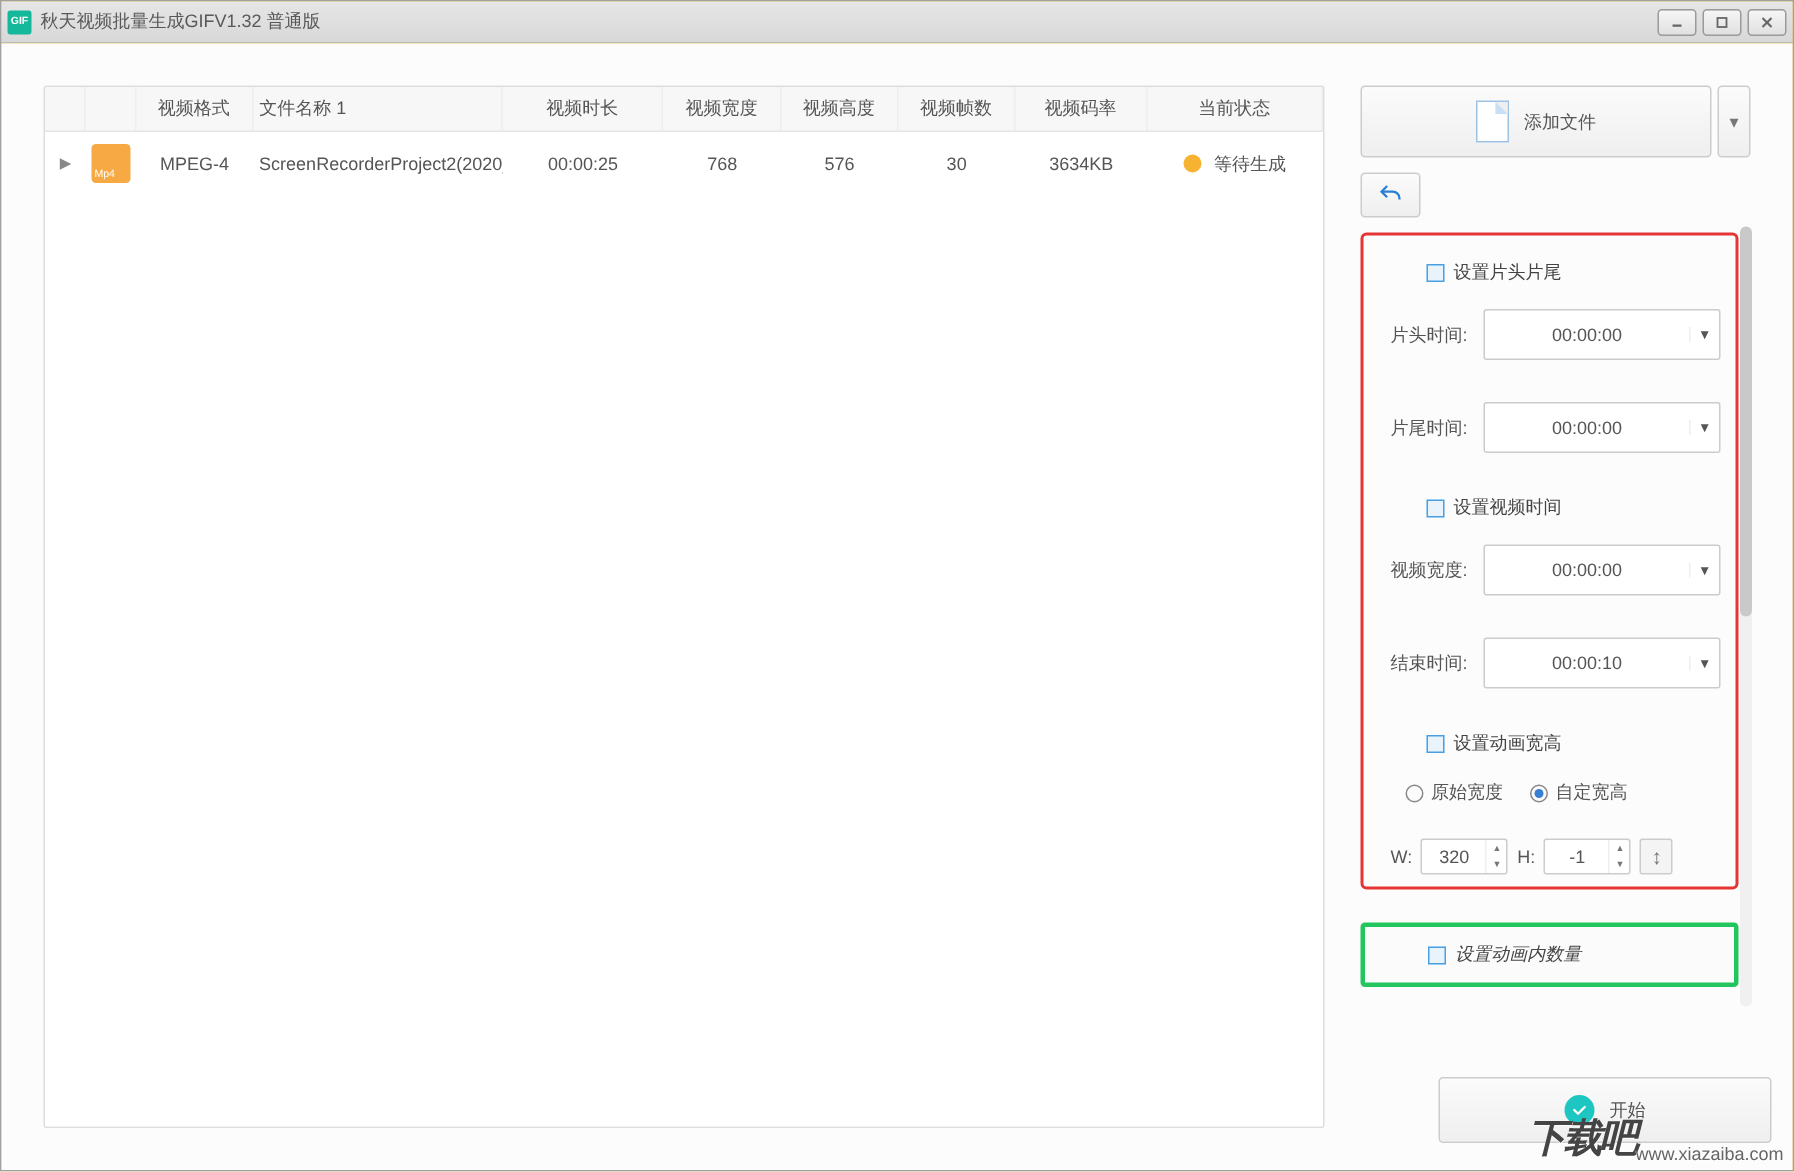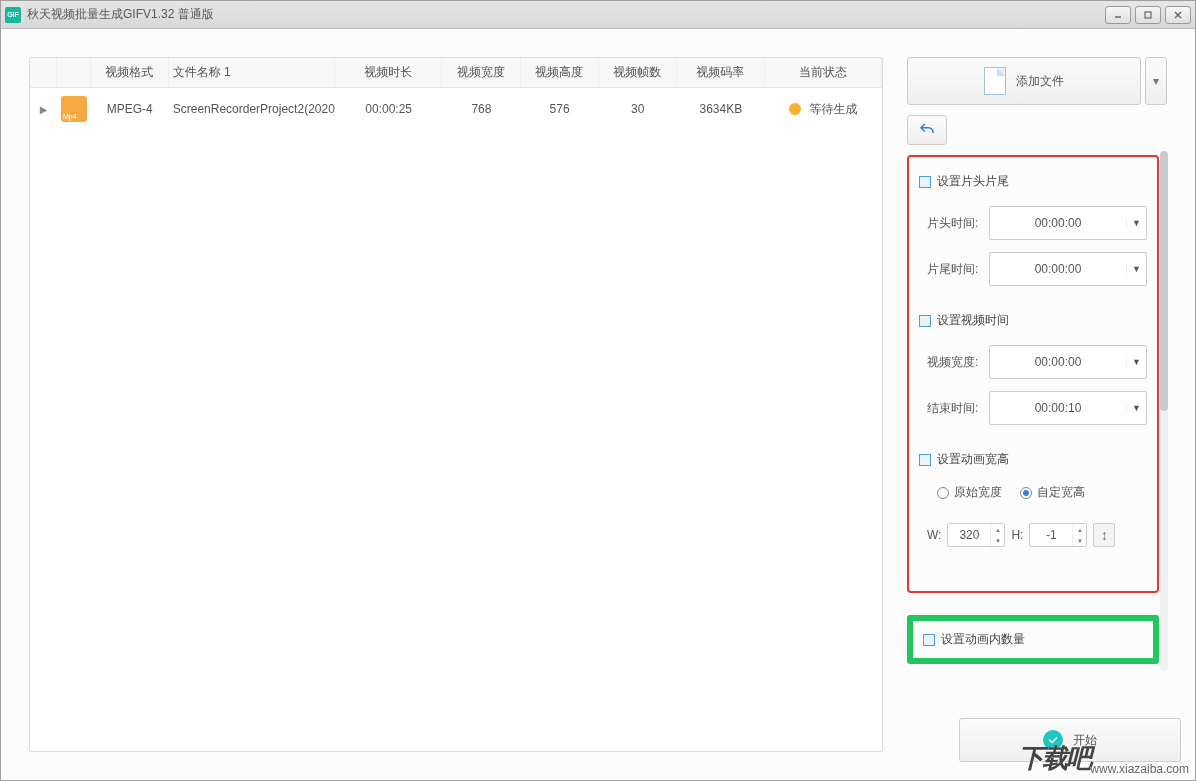"设置片头片尾" .section-title { margin-left: none -> 32px }
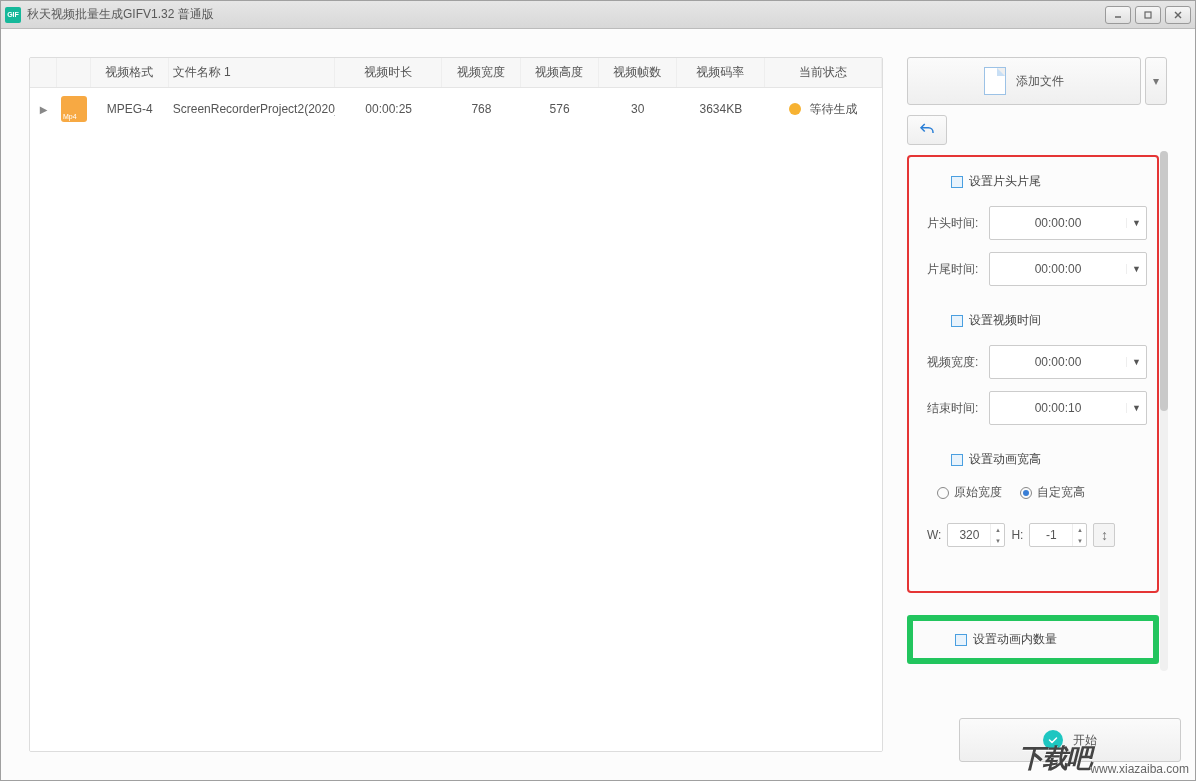"片头时间:" .form-row { margin-bottom: 12px -> 28px }
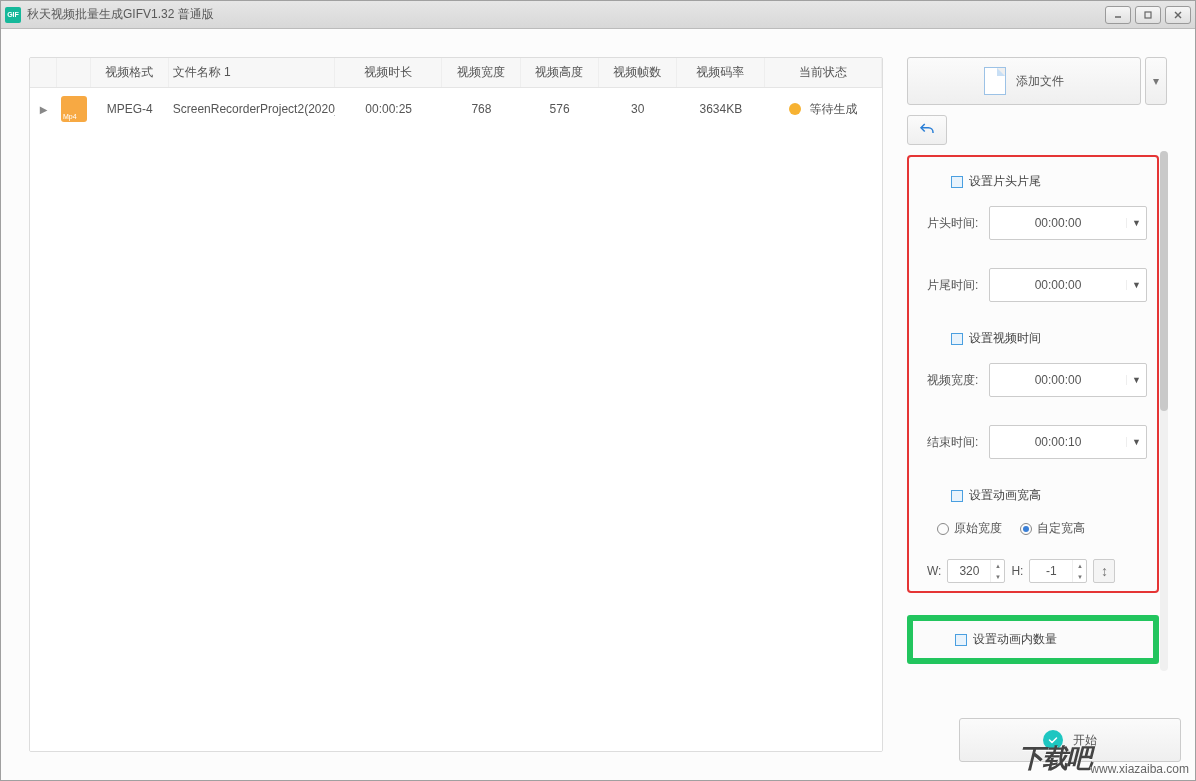"设置动画内数量" .frame-section { border: 6px solid #22c55e -> 3px solid #22c55e; font-style: none -> italic }
